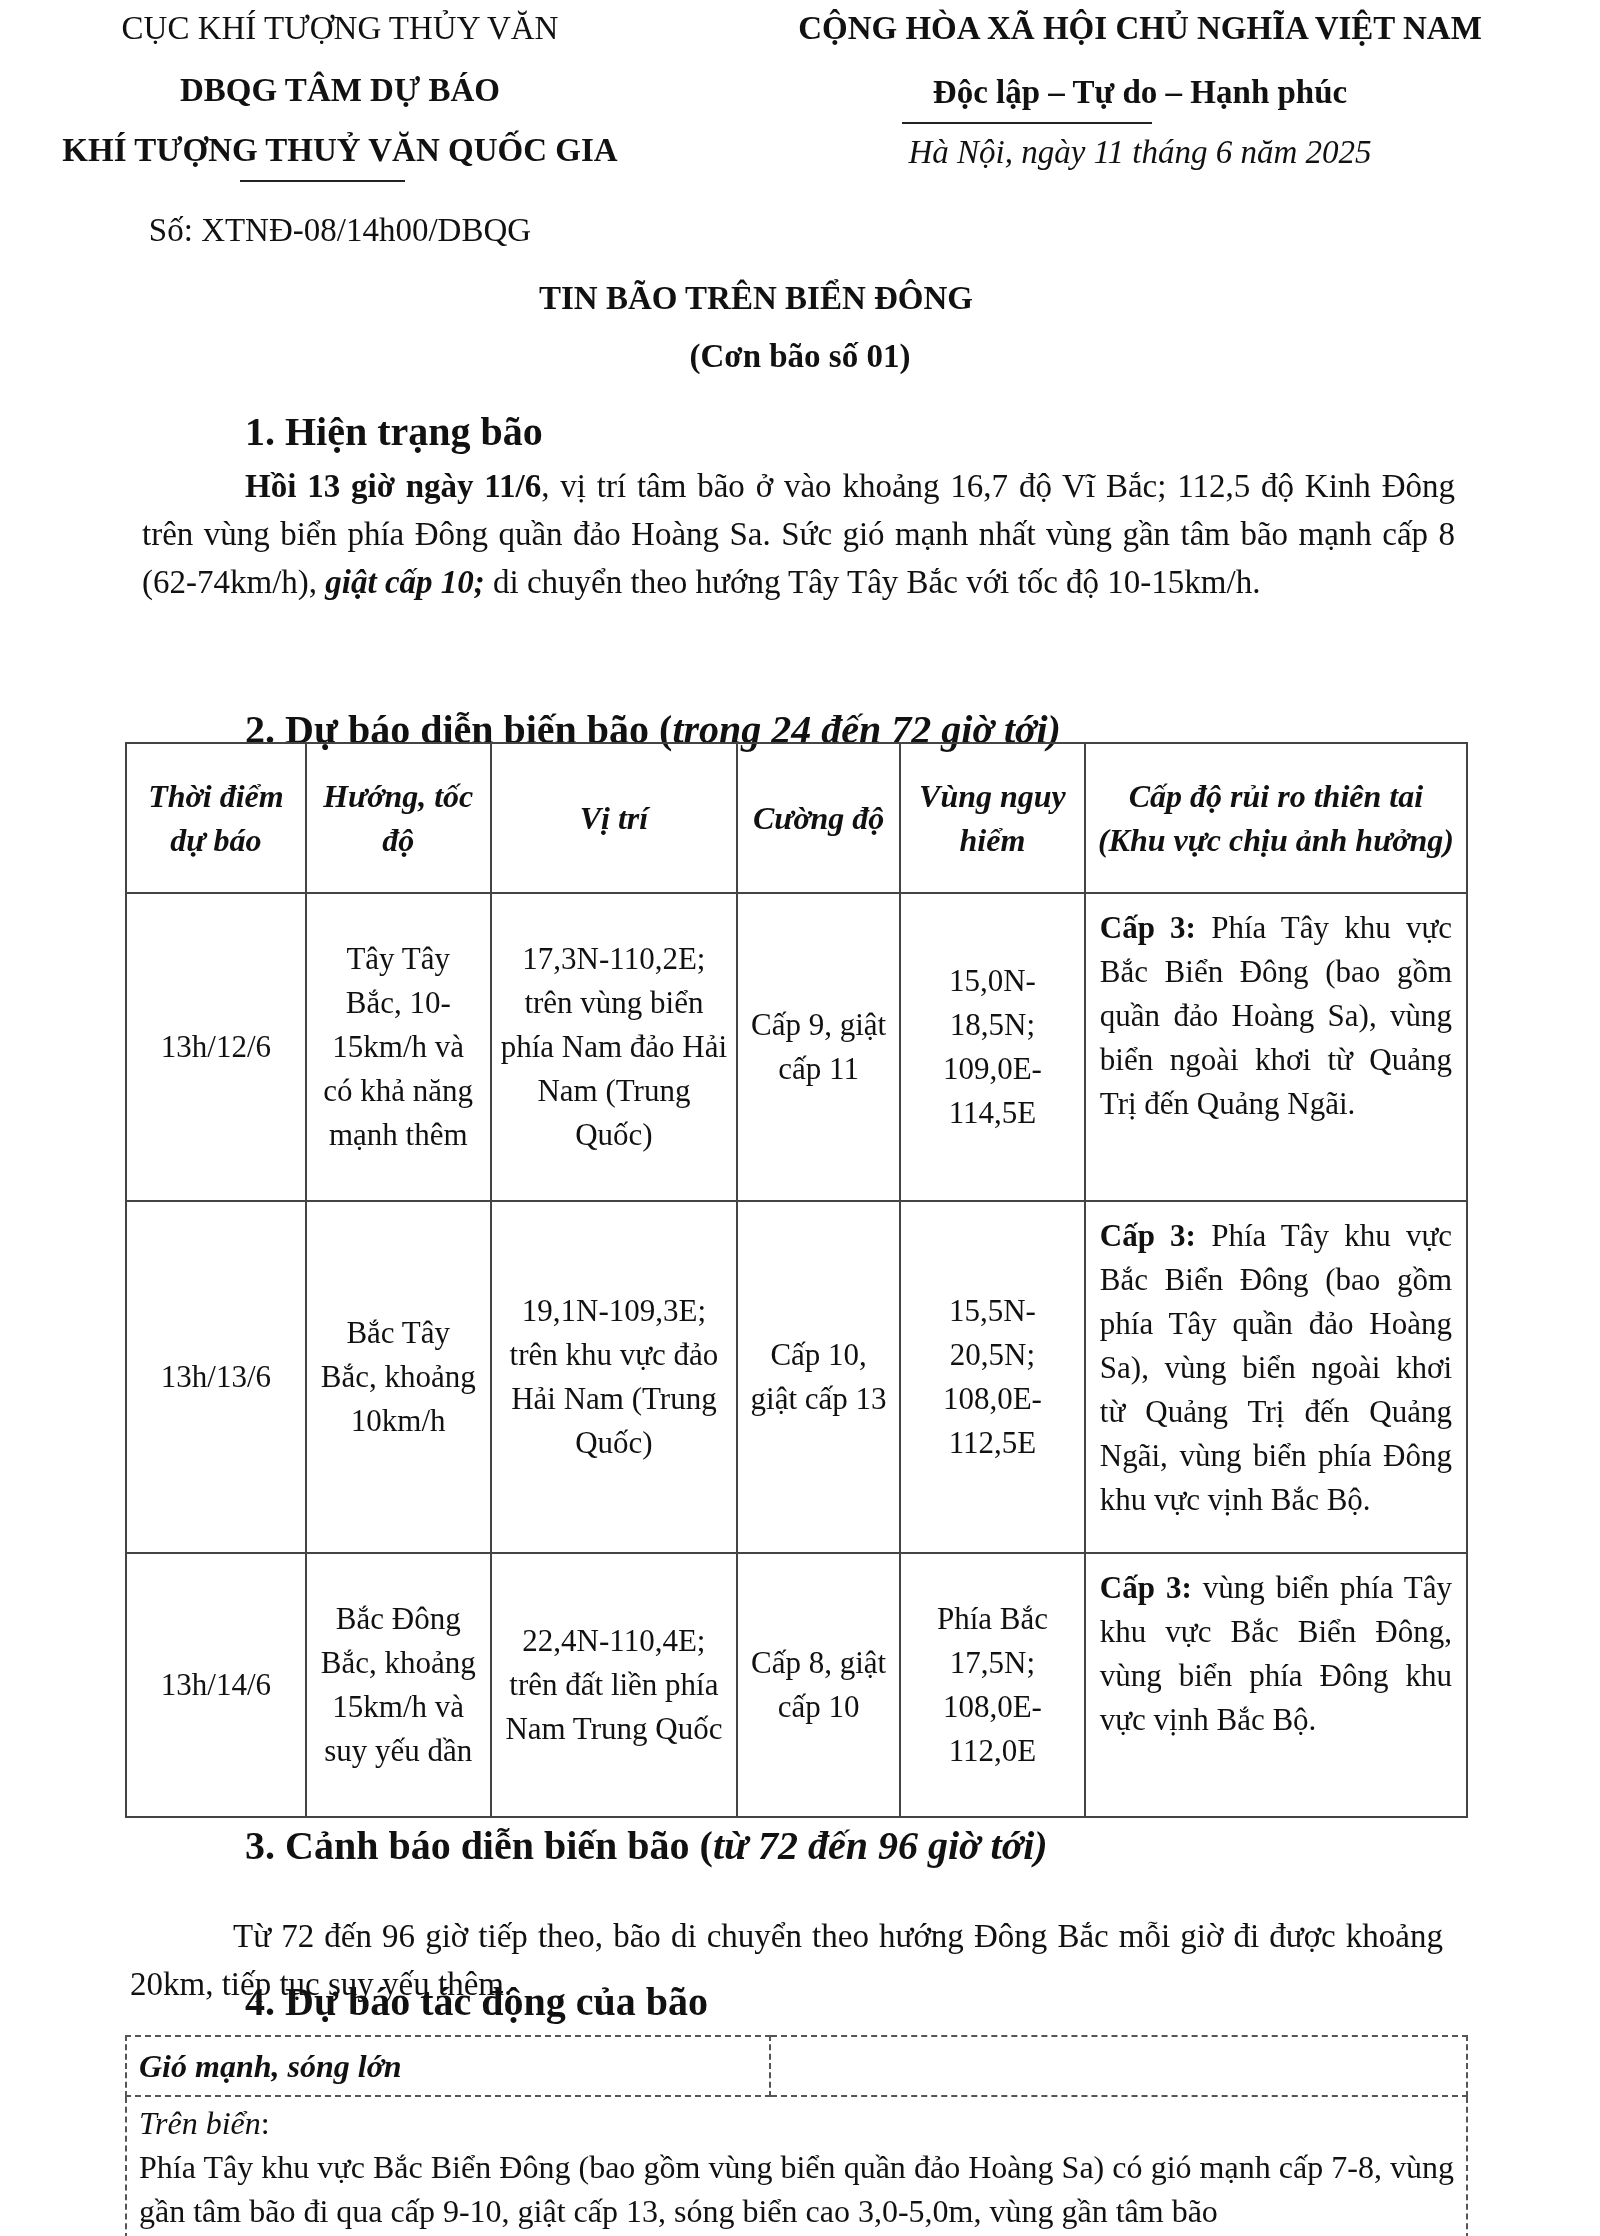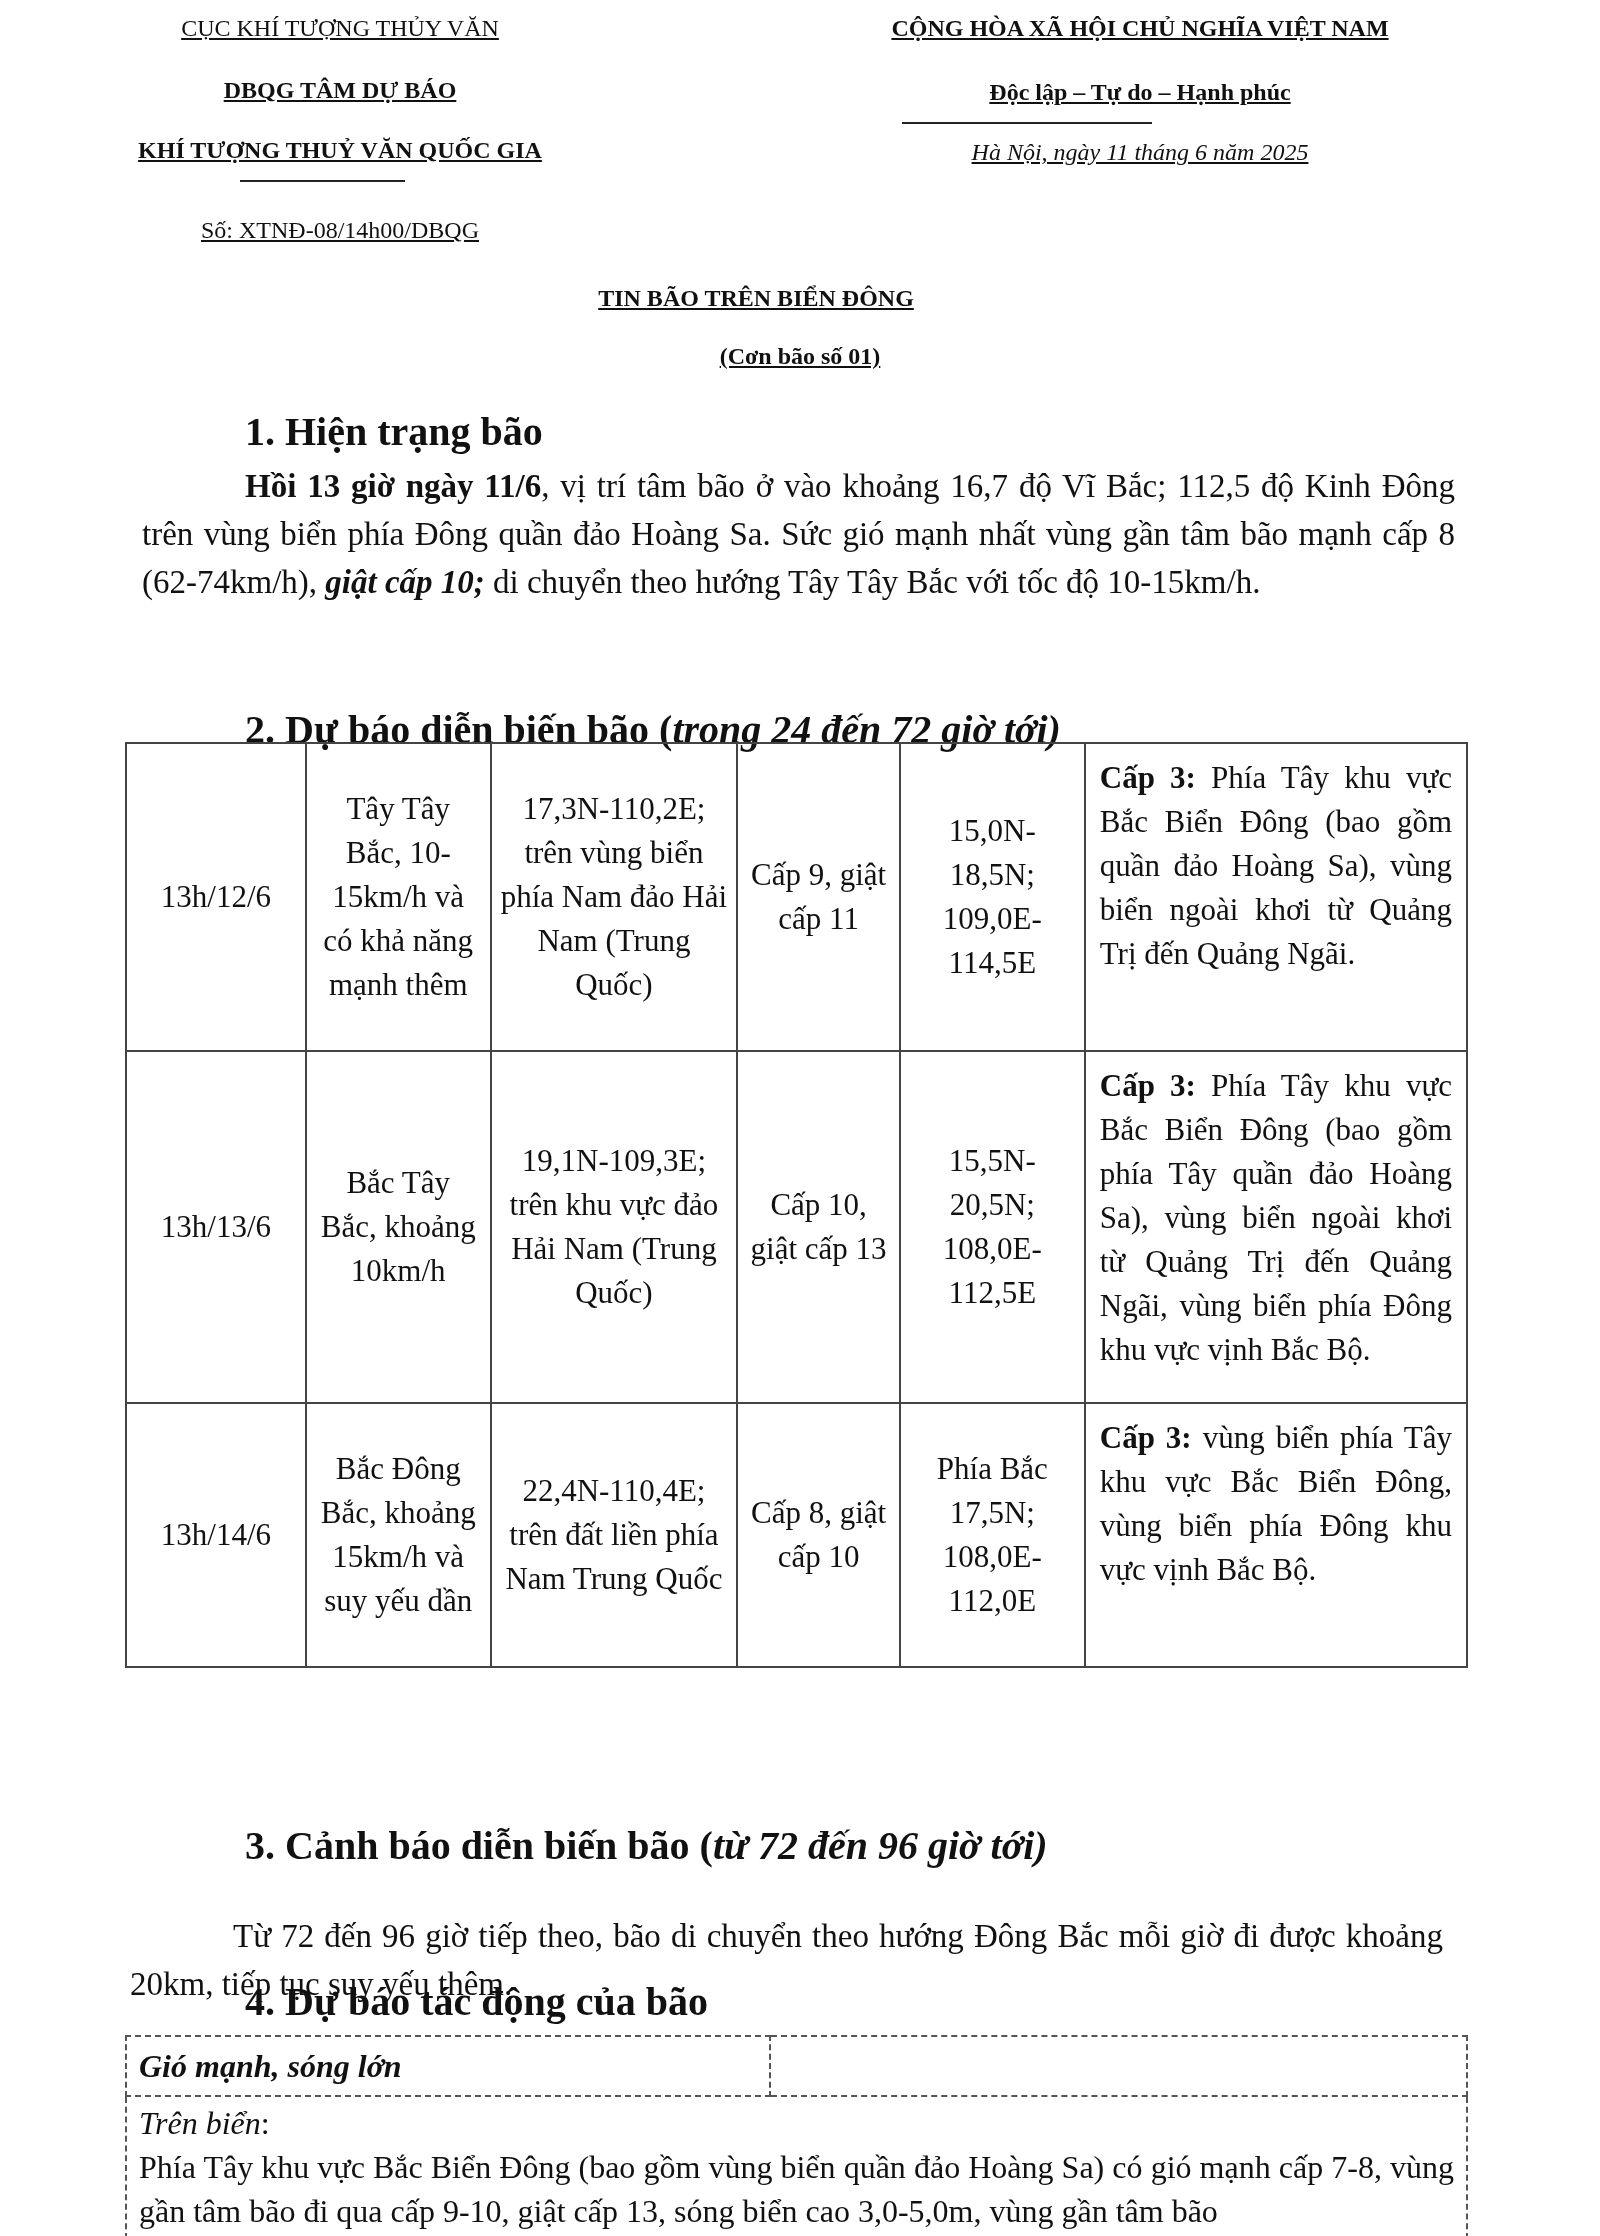"CỤC KHÍ TƯỢNG THỦY VĂN" .t30 { font-size: 24px -> 33px; text-decoration: underline -> none }
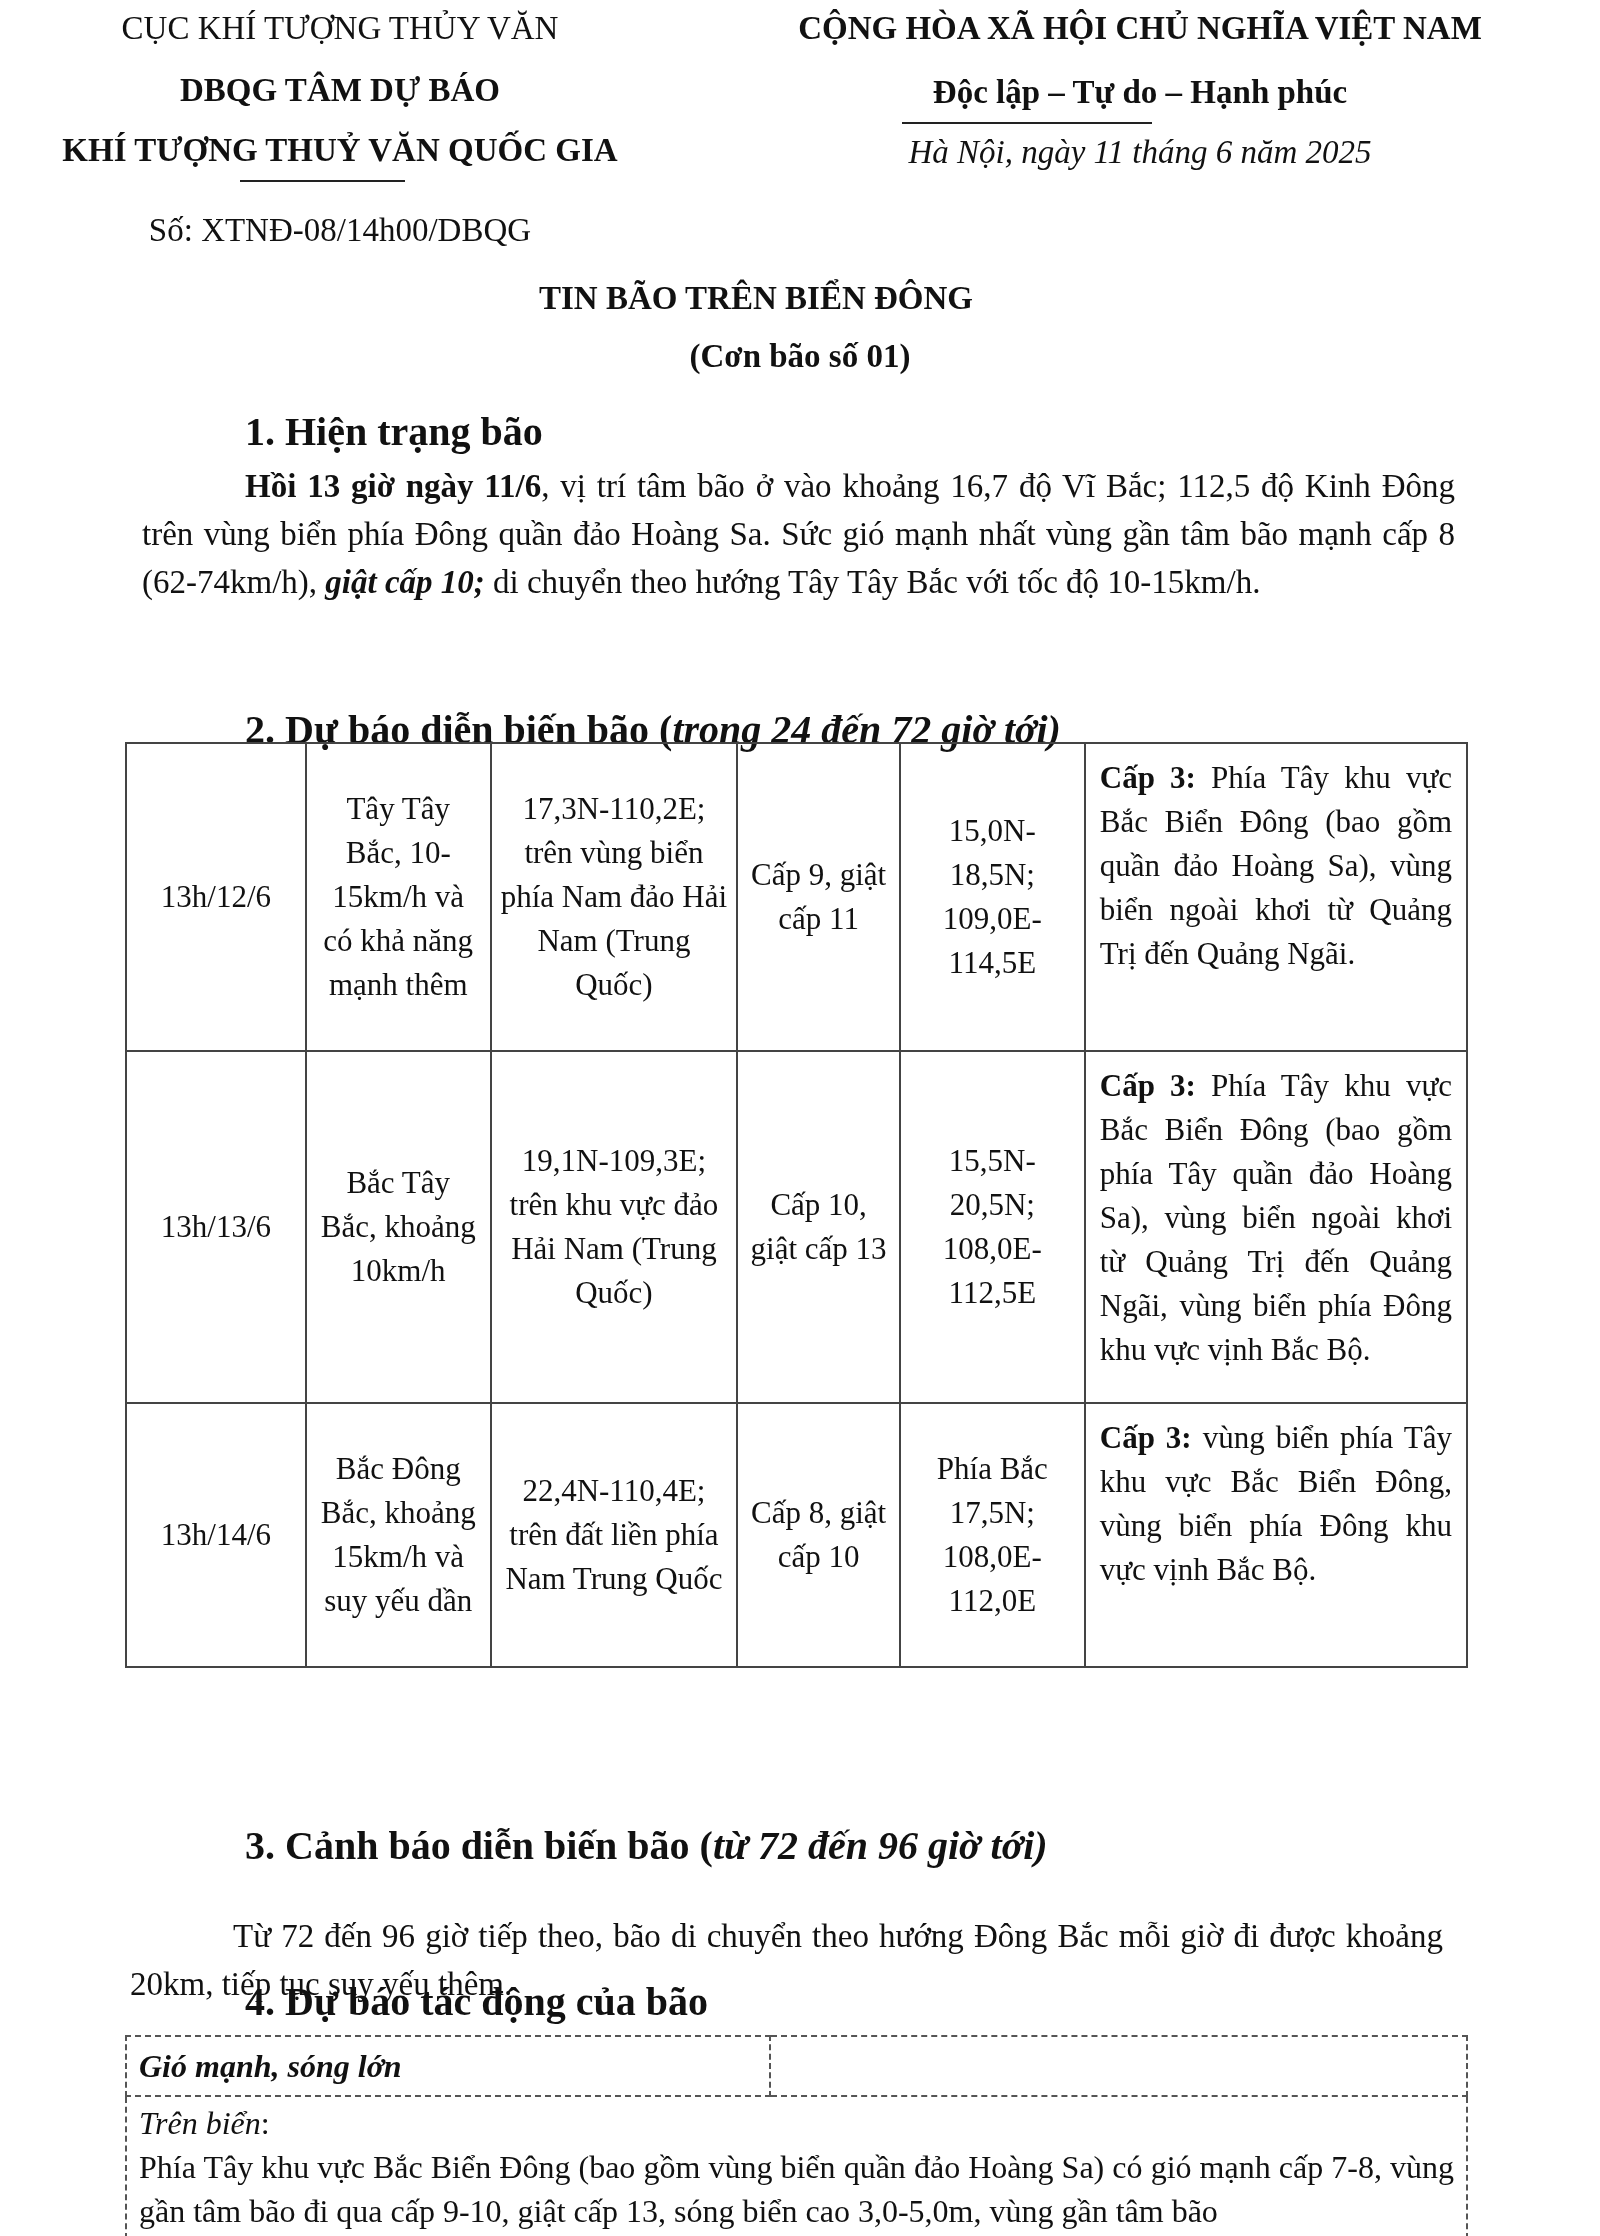"Thời điểm dự báo" tr { html: none -> <tr> <th>Thời điểm dự báo</th> <th>Hướng, tốc độ</th> <th>Vị trí</th> <th>Cường độ</th> <th>Vùng nguy hiểm</th> <th>Cấp độ rủi ro thiên tai (Khu vực chịu ảnh hưởng)</th> </tr> }
